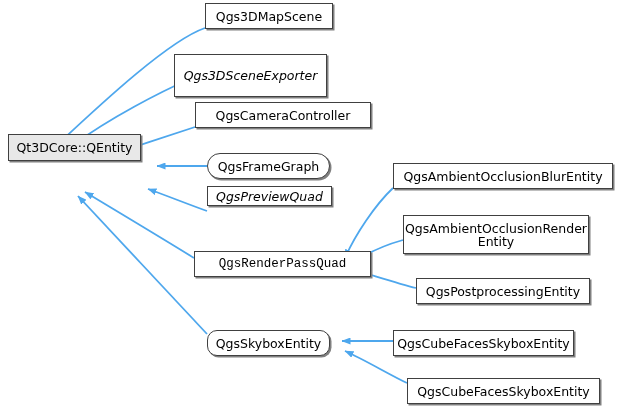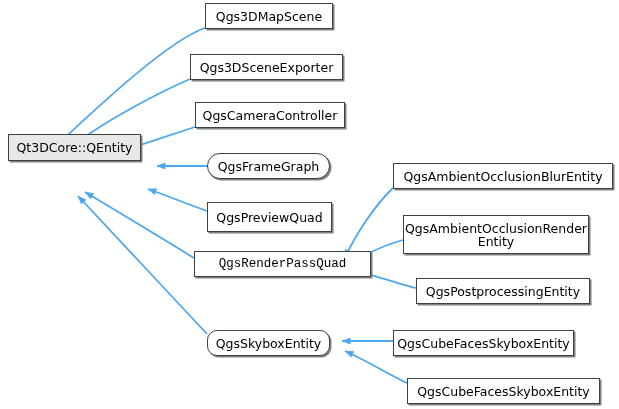"Qgs3DSceneExporter" div.node { font-style: none -> italic; height: 26px -> 43px; left: 190px -> 174px }
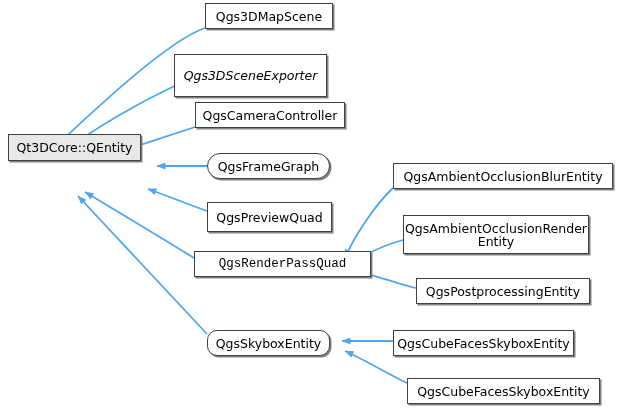"QgsCameraController" div.node { width: 150px -> 176px }
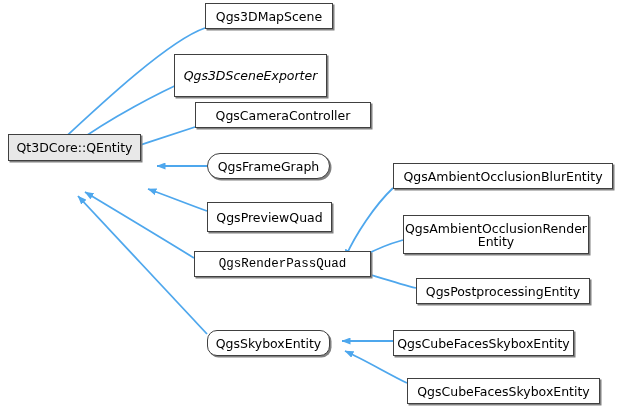"QgsPreviewQuad" div.node { font-style: none -> italic; height: 30px -> 20px; top: 202px -> 186px }
